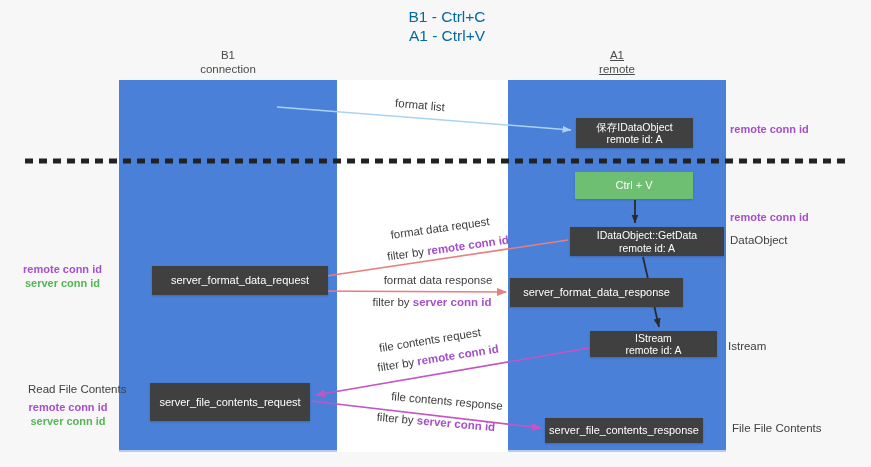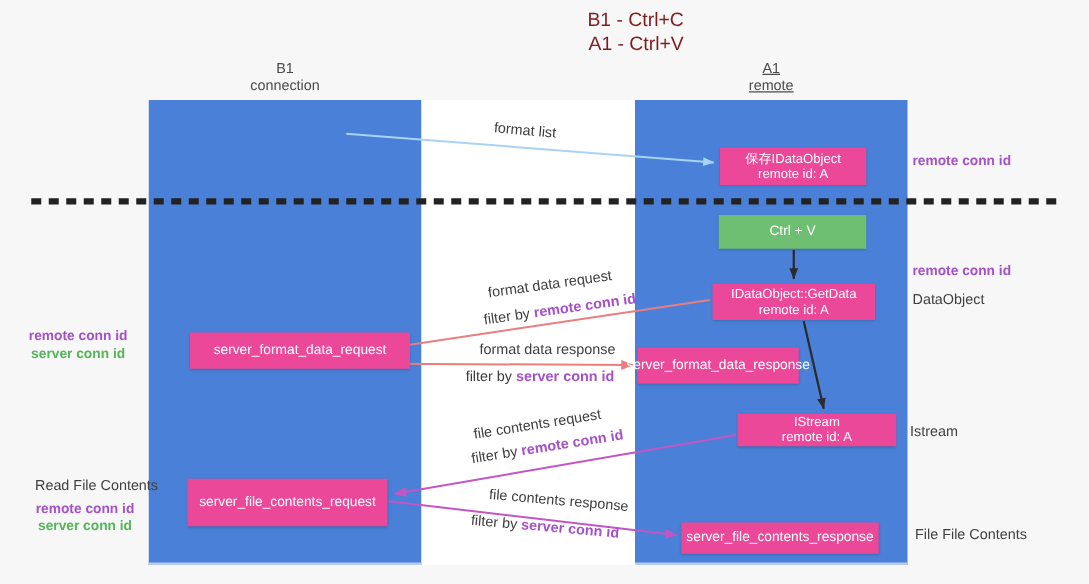"B1 - Ctrl+C" .title { color: #7f1d1d -> #0369a1; text-align: right -> center }
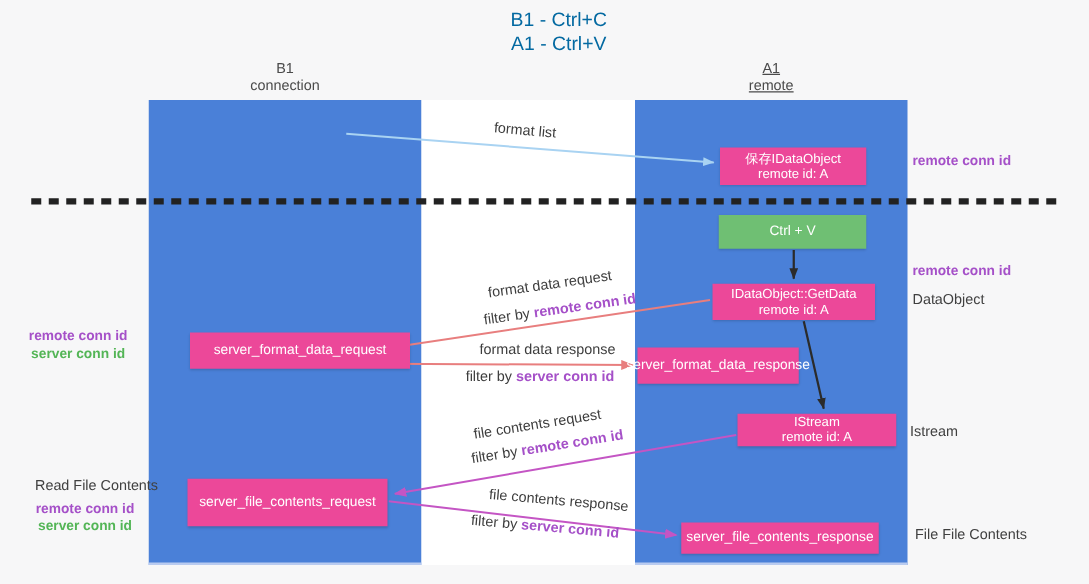"保存IDataObject" .node.orange { background: #ec4899 -> #404040 }
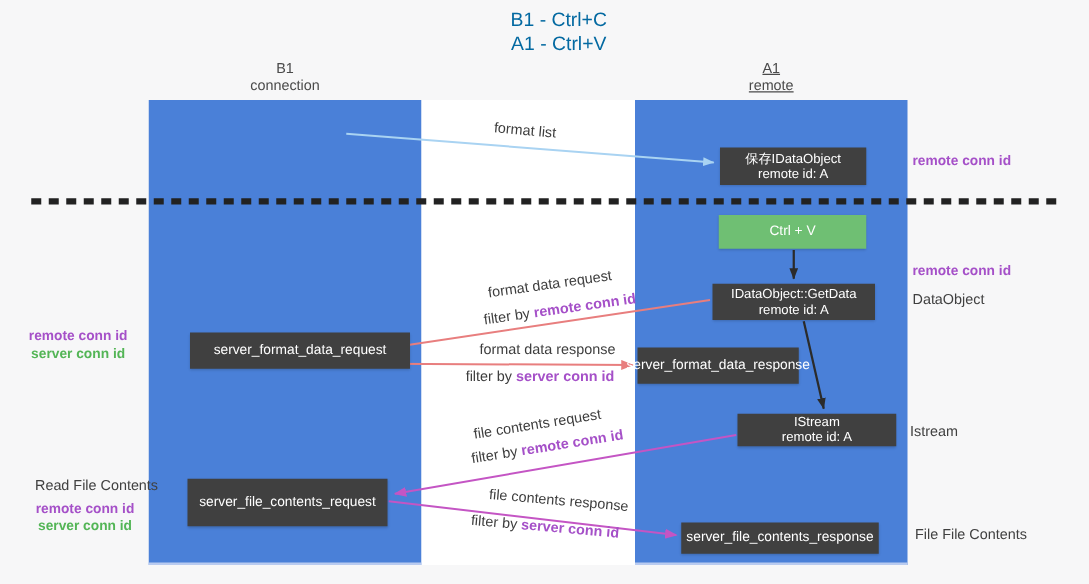"IDataObject::GetData" div.node { width: 130px -> 154px }
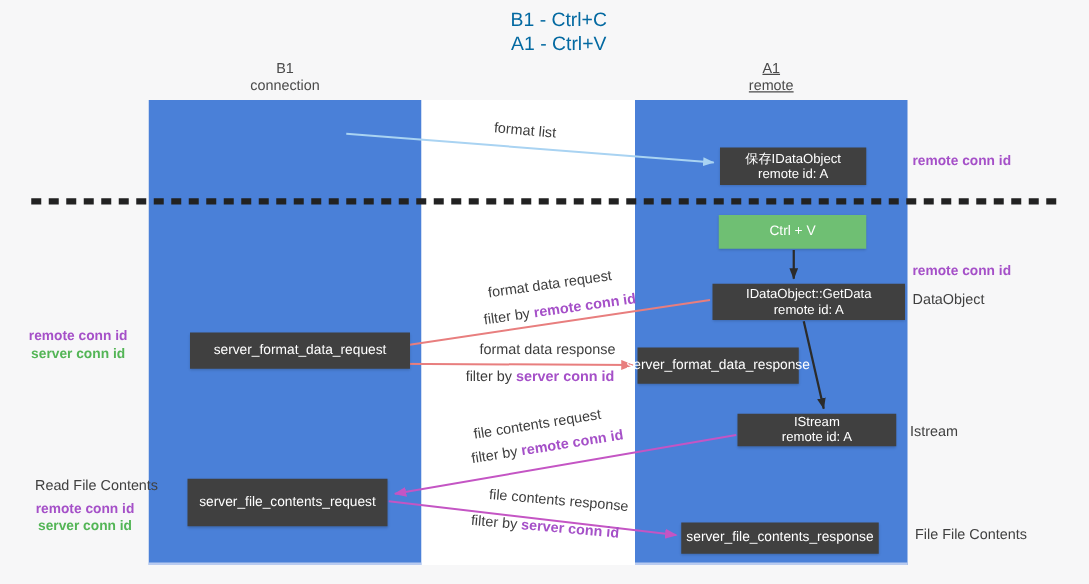"server_format_data_response" div.node { width: 129px -> 173px }
